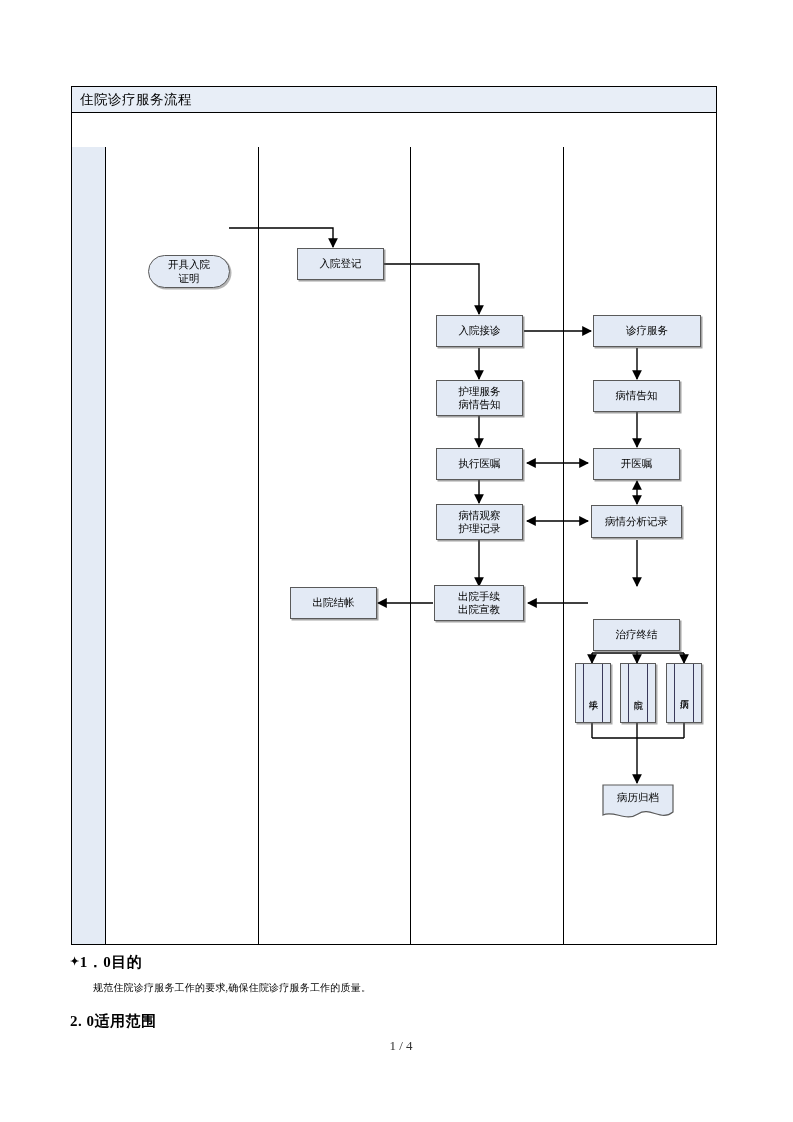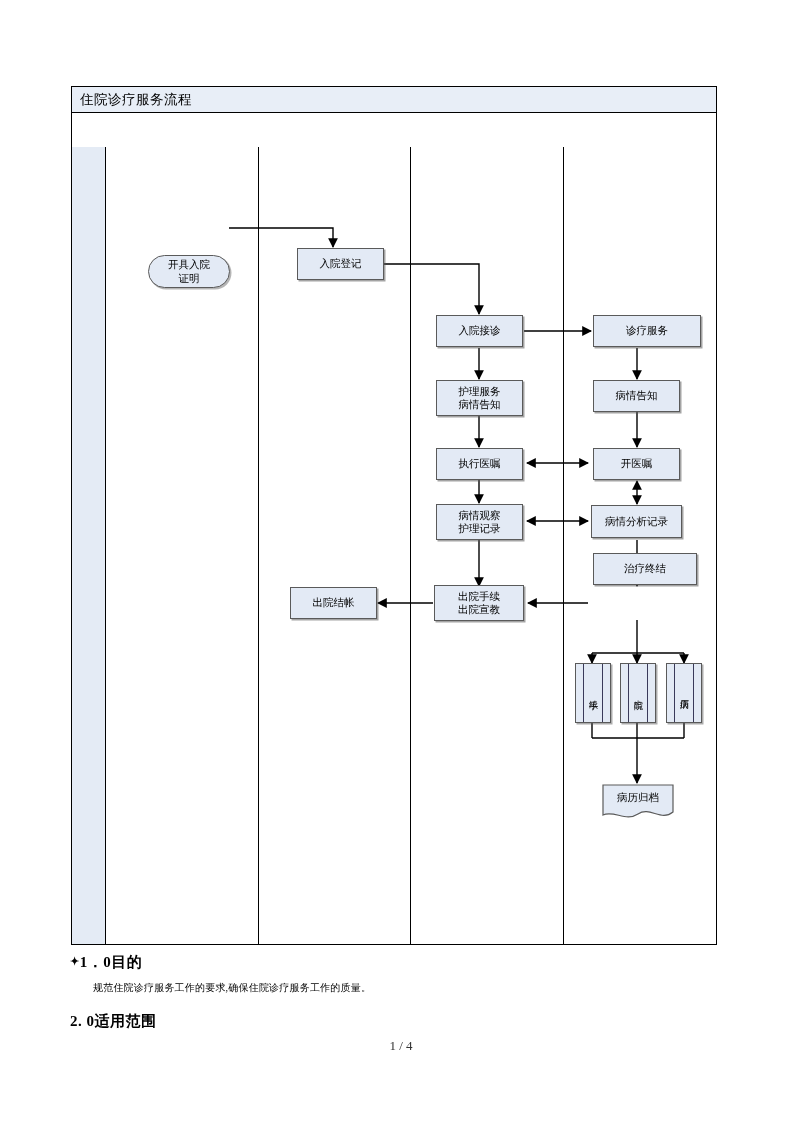"治疗终结" div.node { top: 553px -> 619px; width: 104px -> 87px }
